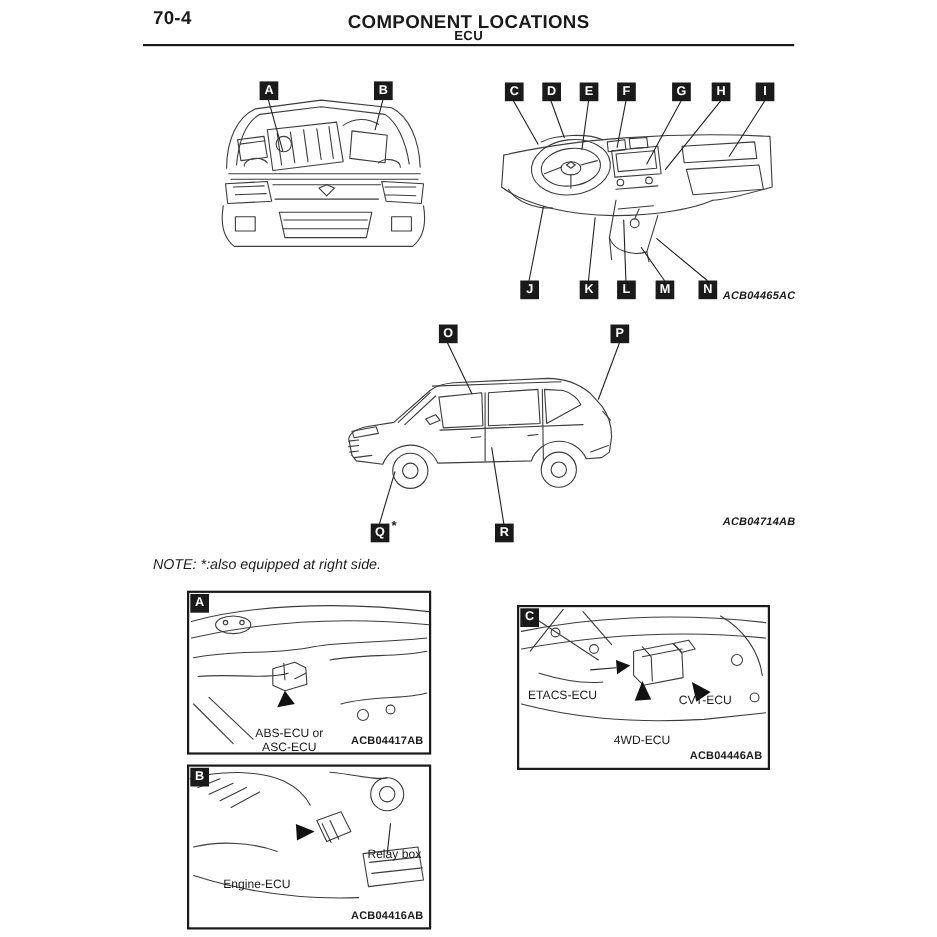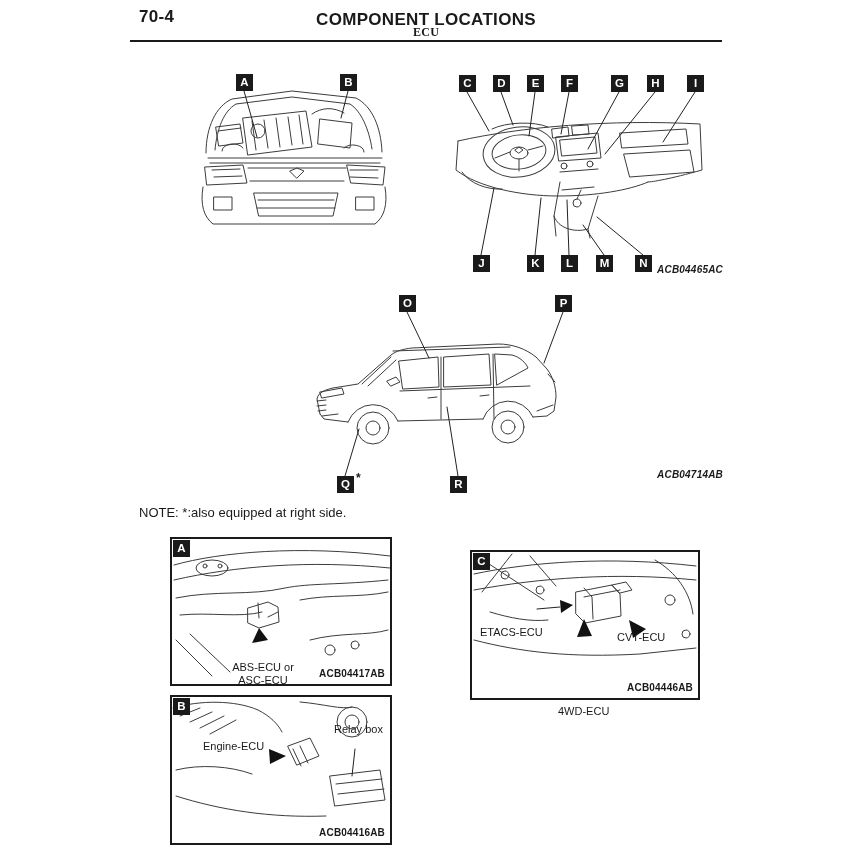"ECU" .page-subtitle { font-family: Liberation Serif, serif -> none }
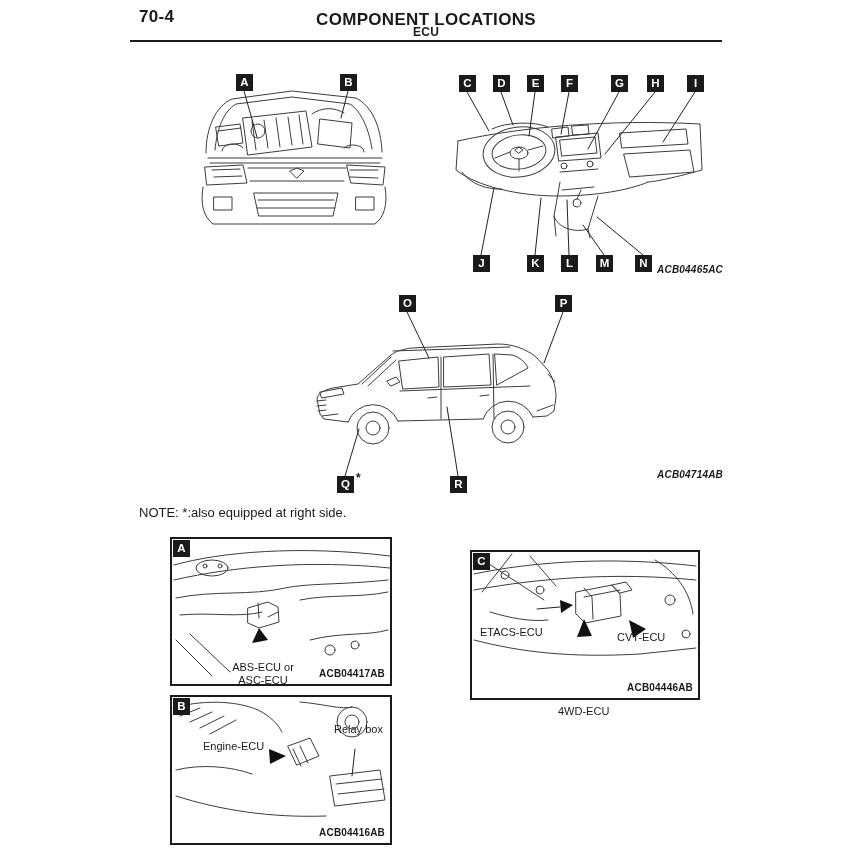"NOTE: *:also equipped at right" .note { font-style: none -> italic }
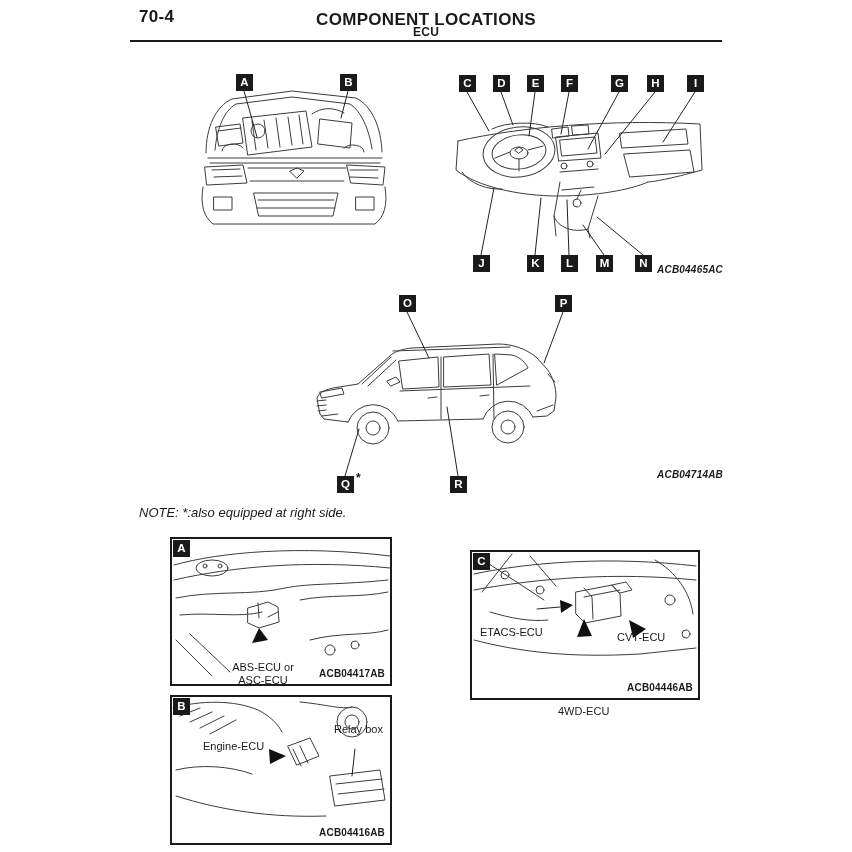"4WD-ECU" div.cap { top: 682px -> 644px }
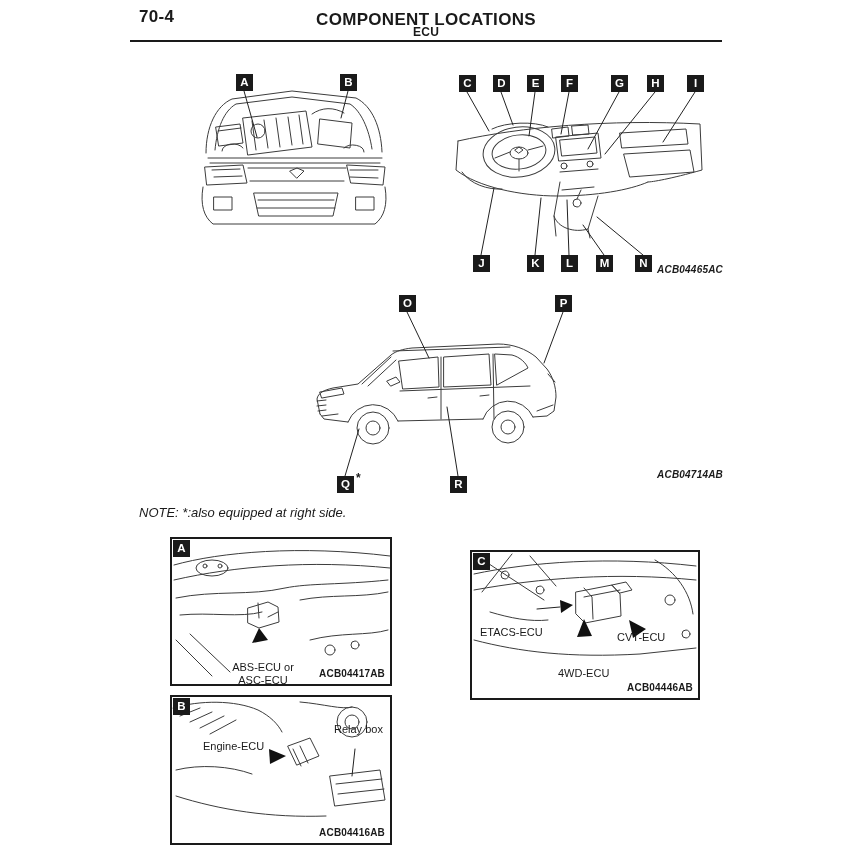"Relay box" div.cap { top: 700px -> 748px }
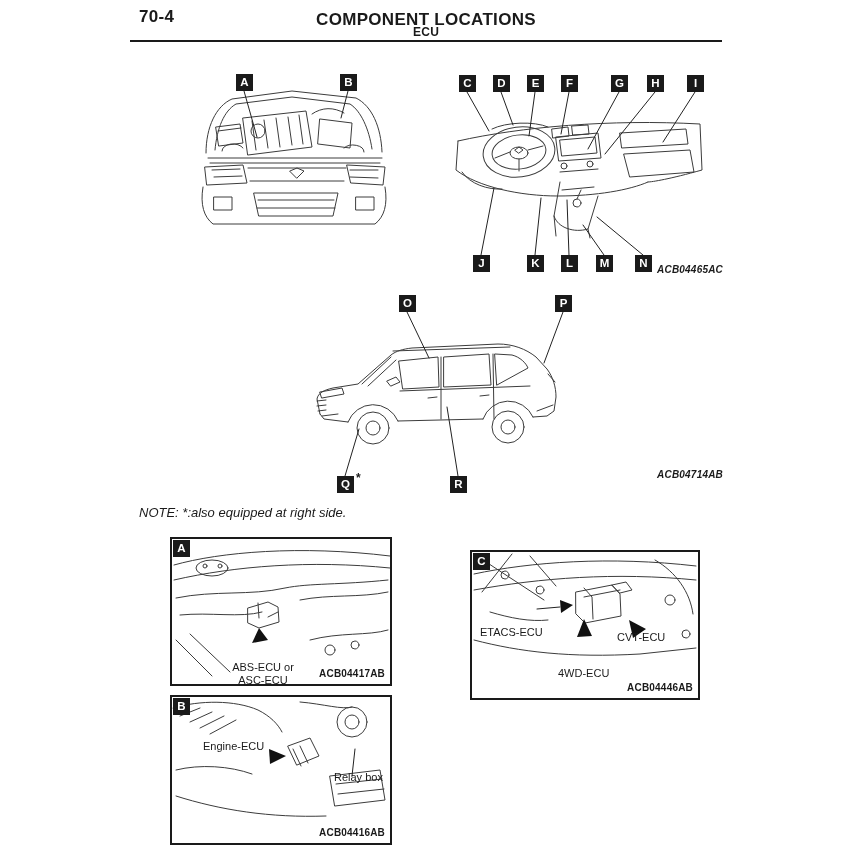"Engine-ECU" div.cap { top: 717px -> 775px }
